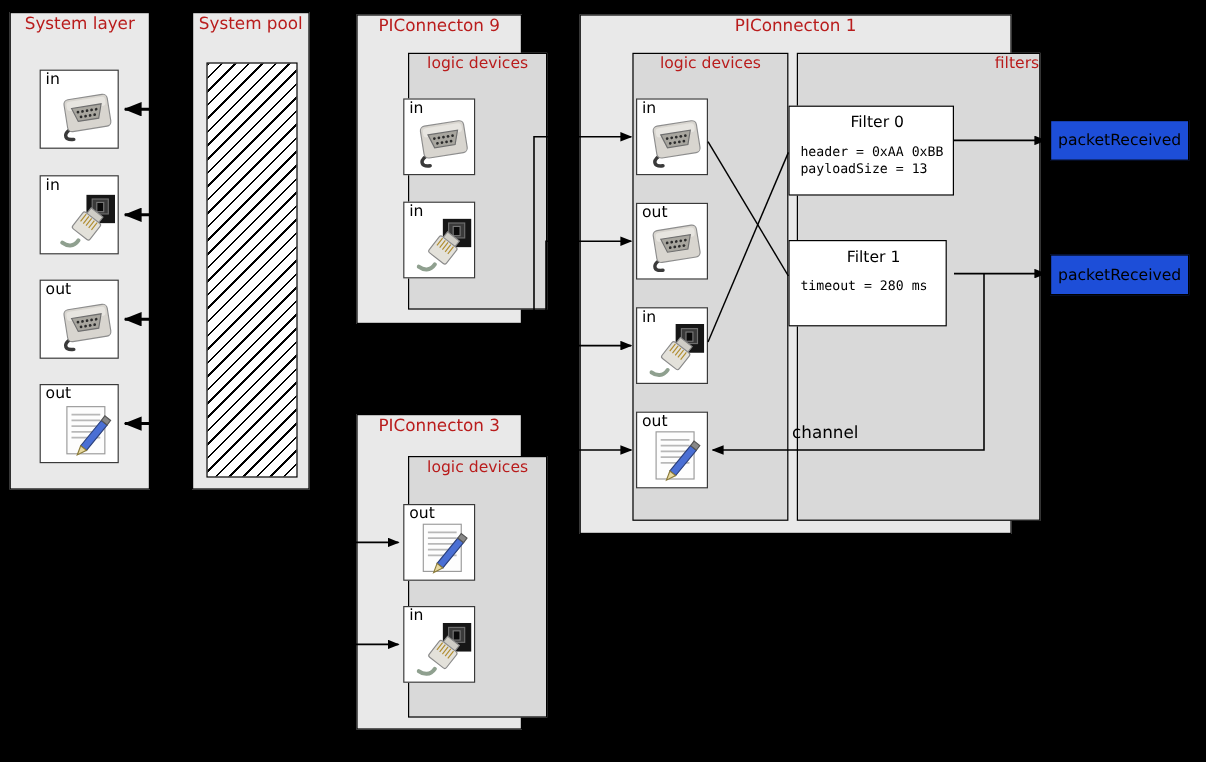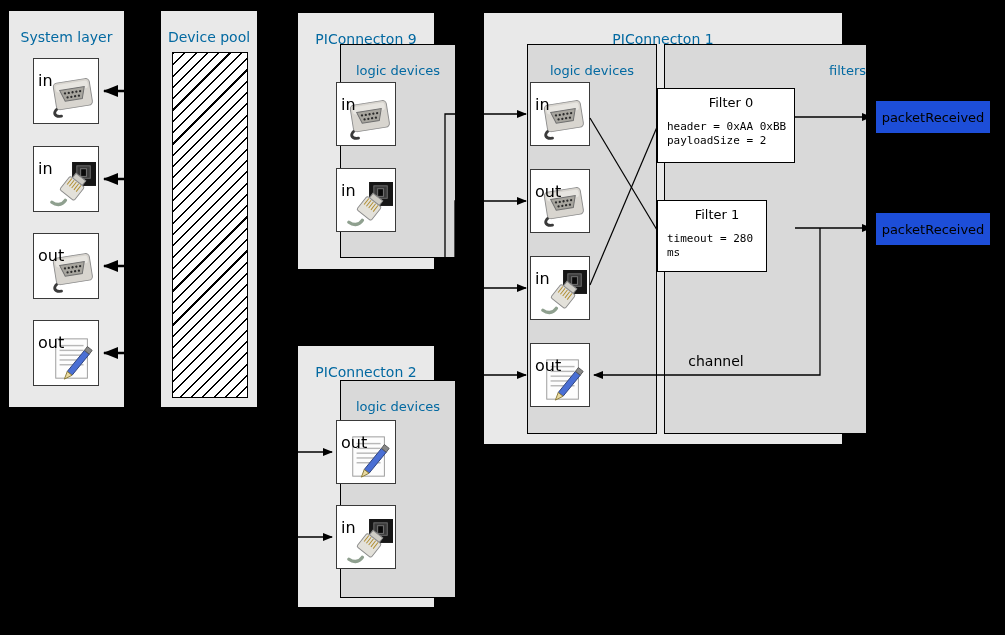"System layer" .panel-title { color: #0369a1 -> #b91c1c; padding-top: 18px -> 1px }
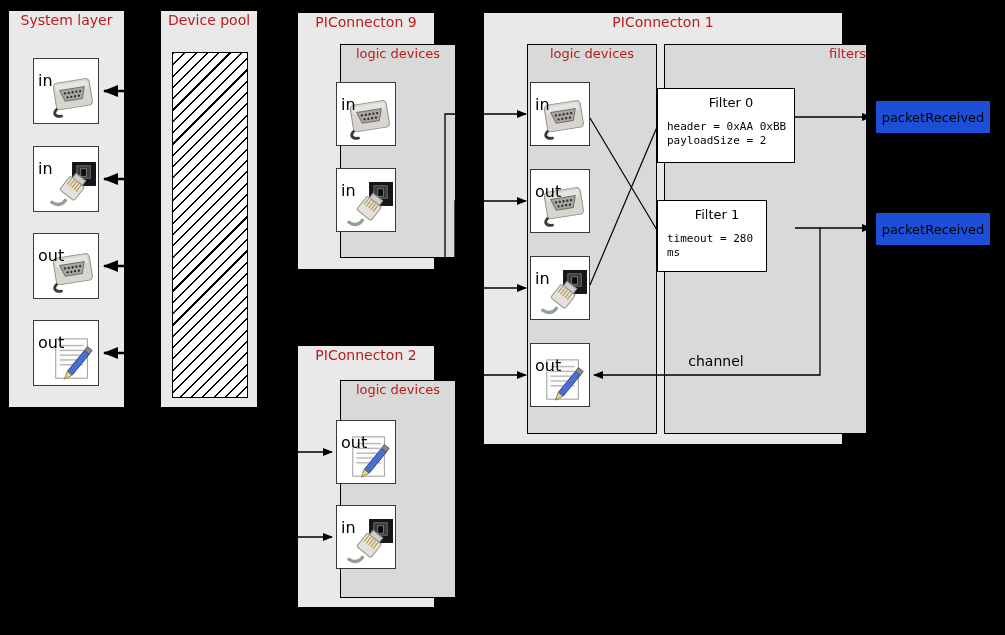"Device pool" div.panel-title { text: Device -> System }
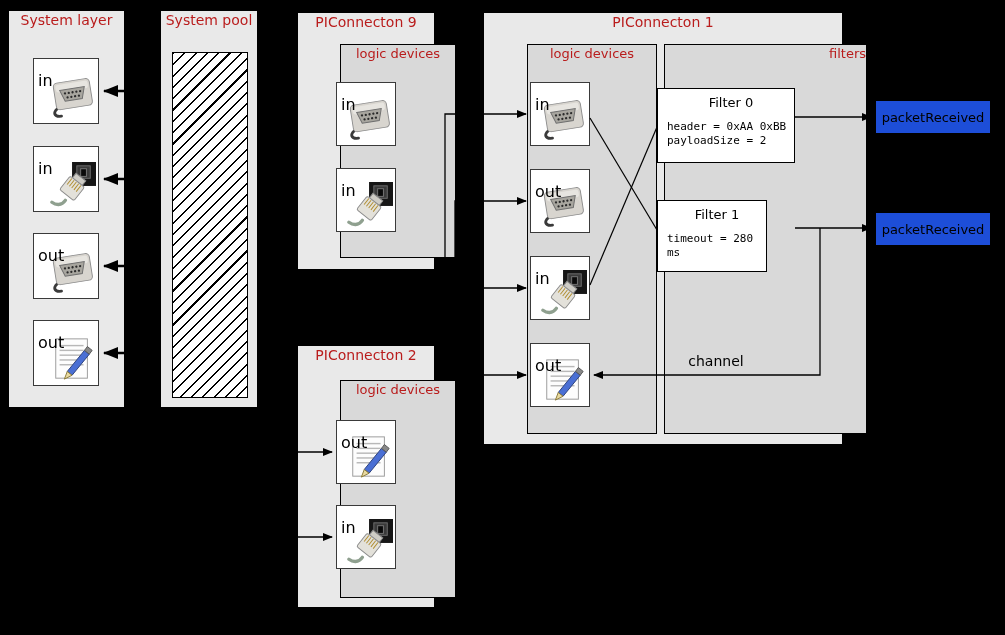"in" .dev-label { font-size: 16px -> 13px; top: 12px -> 0px }
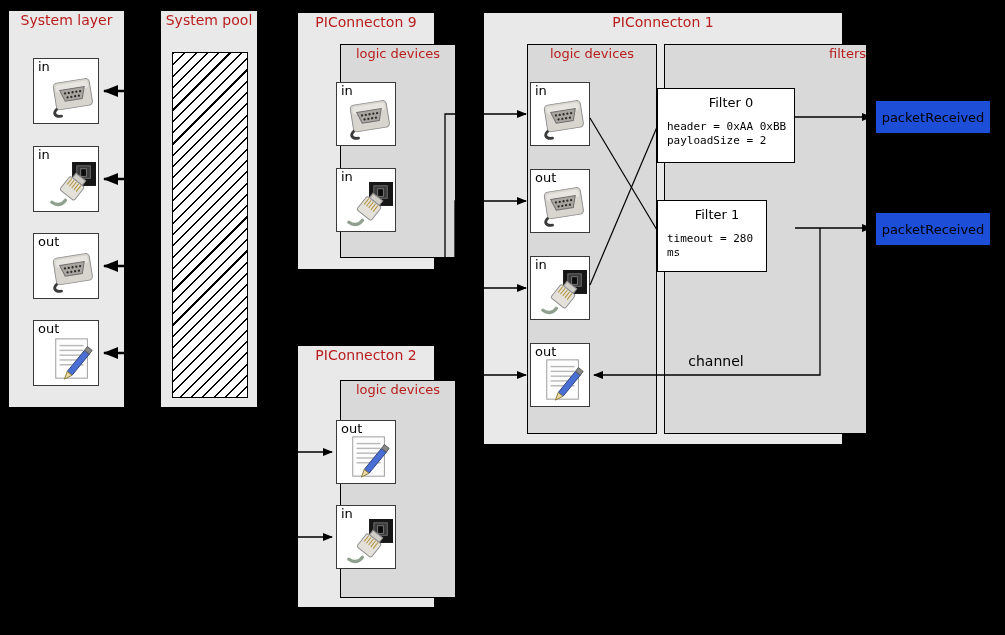"payloadSize = 2" div { text: 2 -> 13 }
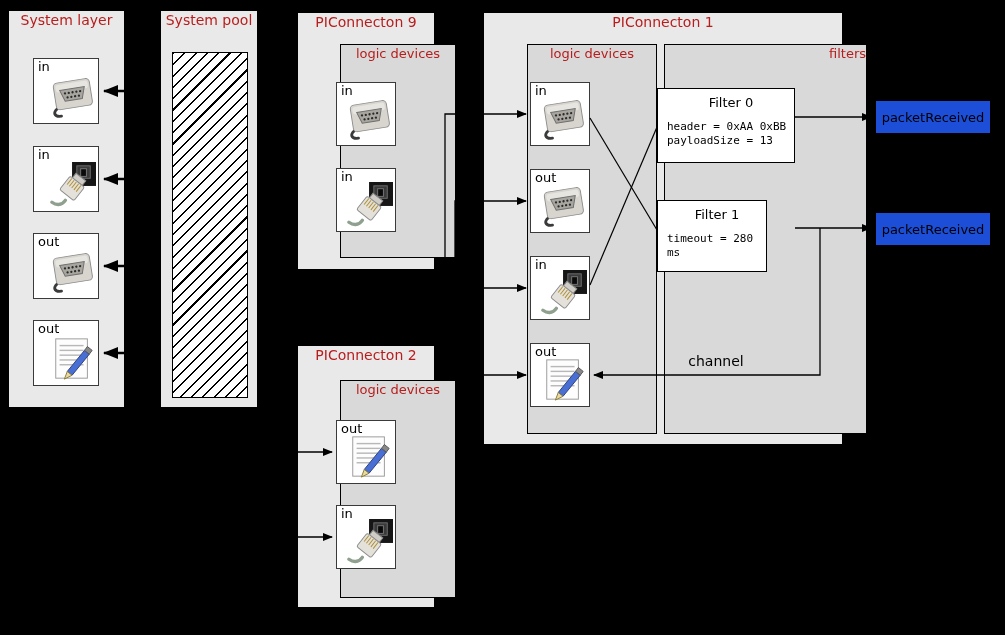"Filter 1" div.filter-box { width: 110px -> 132px }
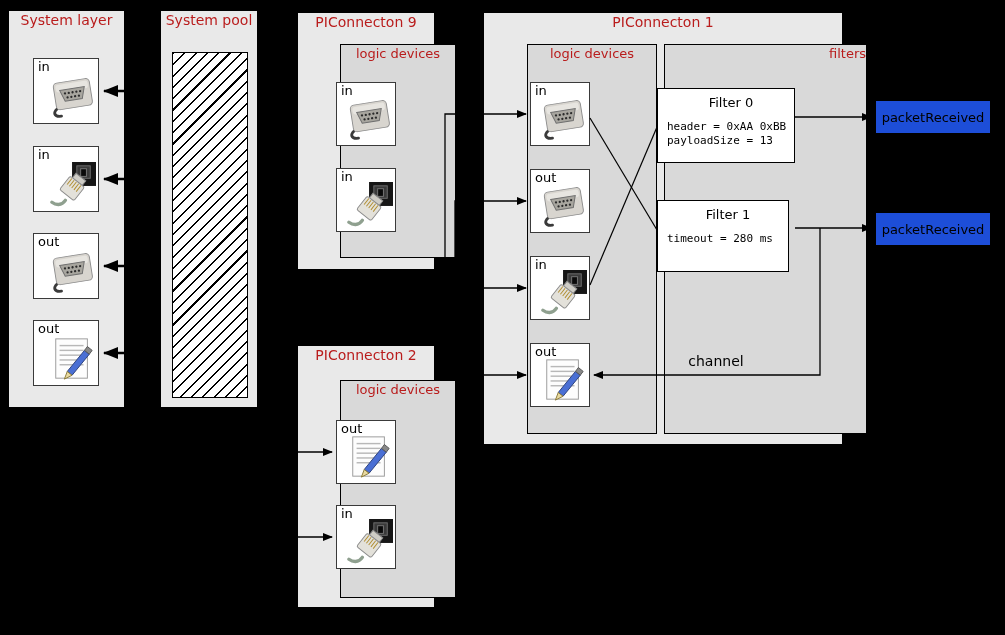"PIConnecton 2" div.panel-title { text: 2 -> 3 }
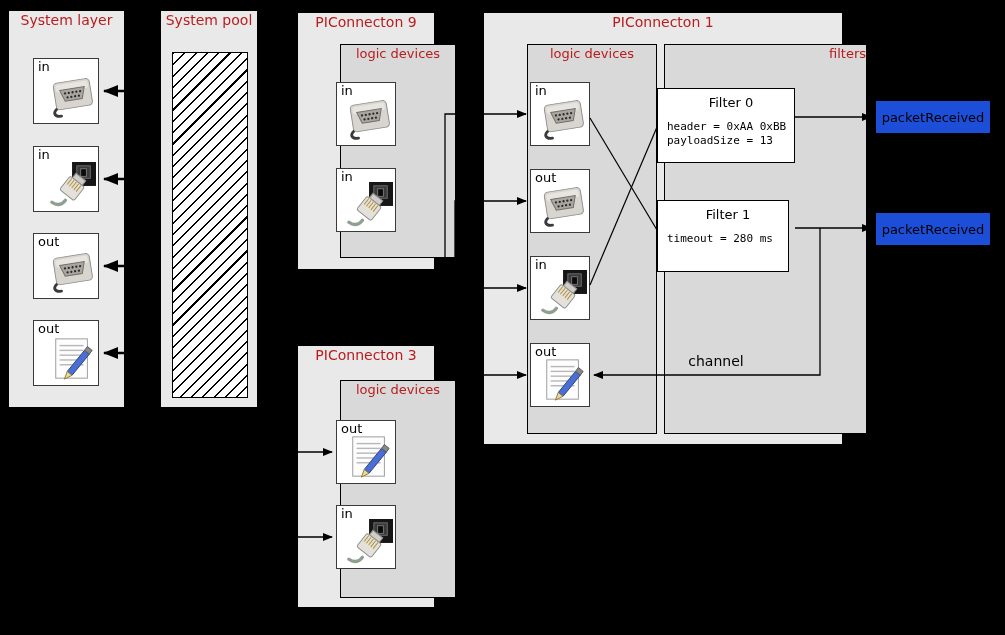"channel" .channel-label { text-align: center -> none }
